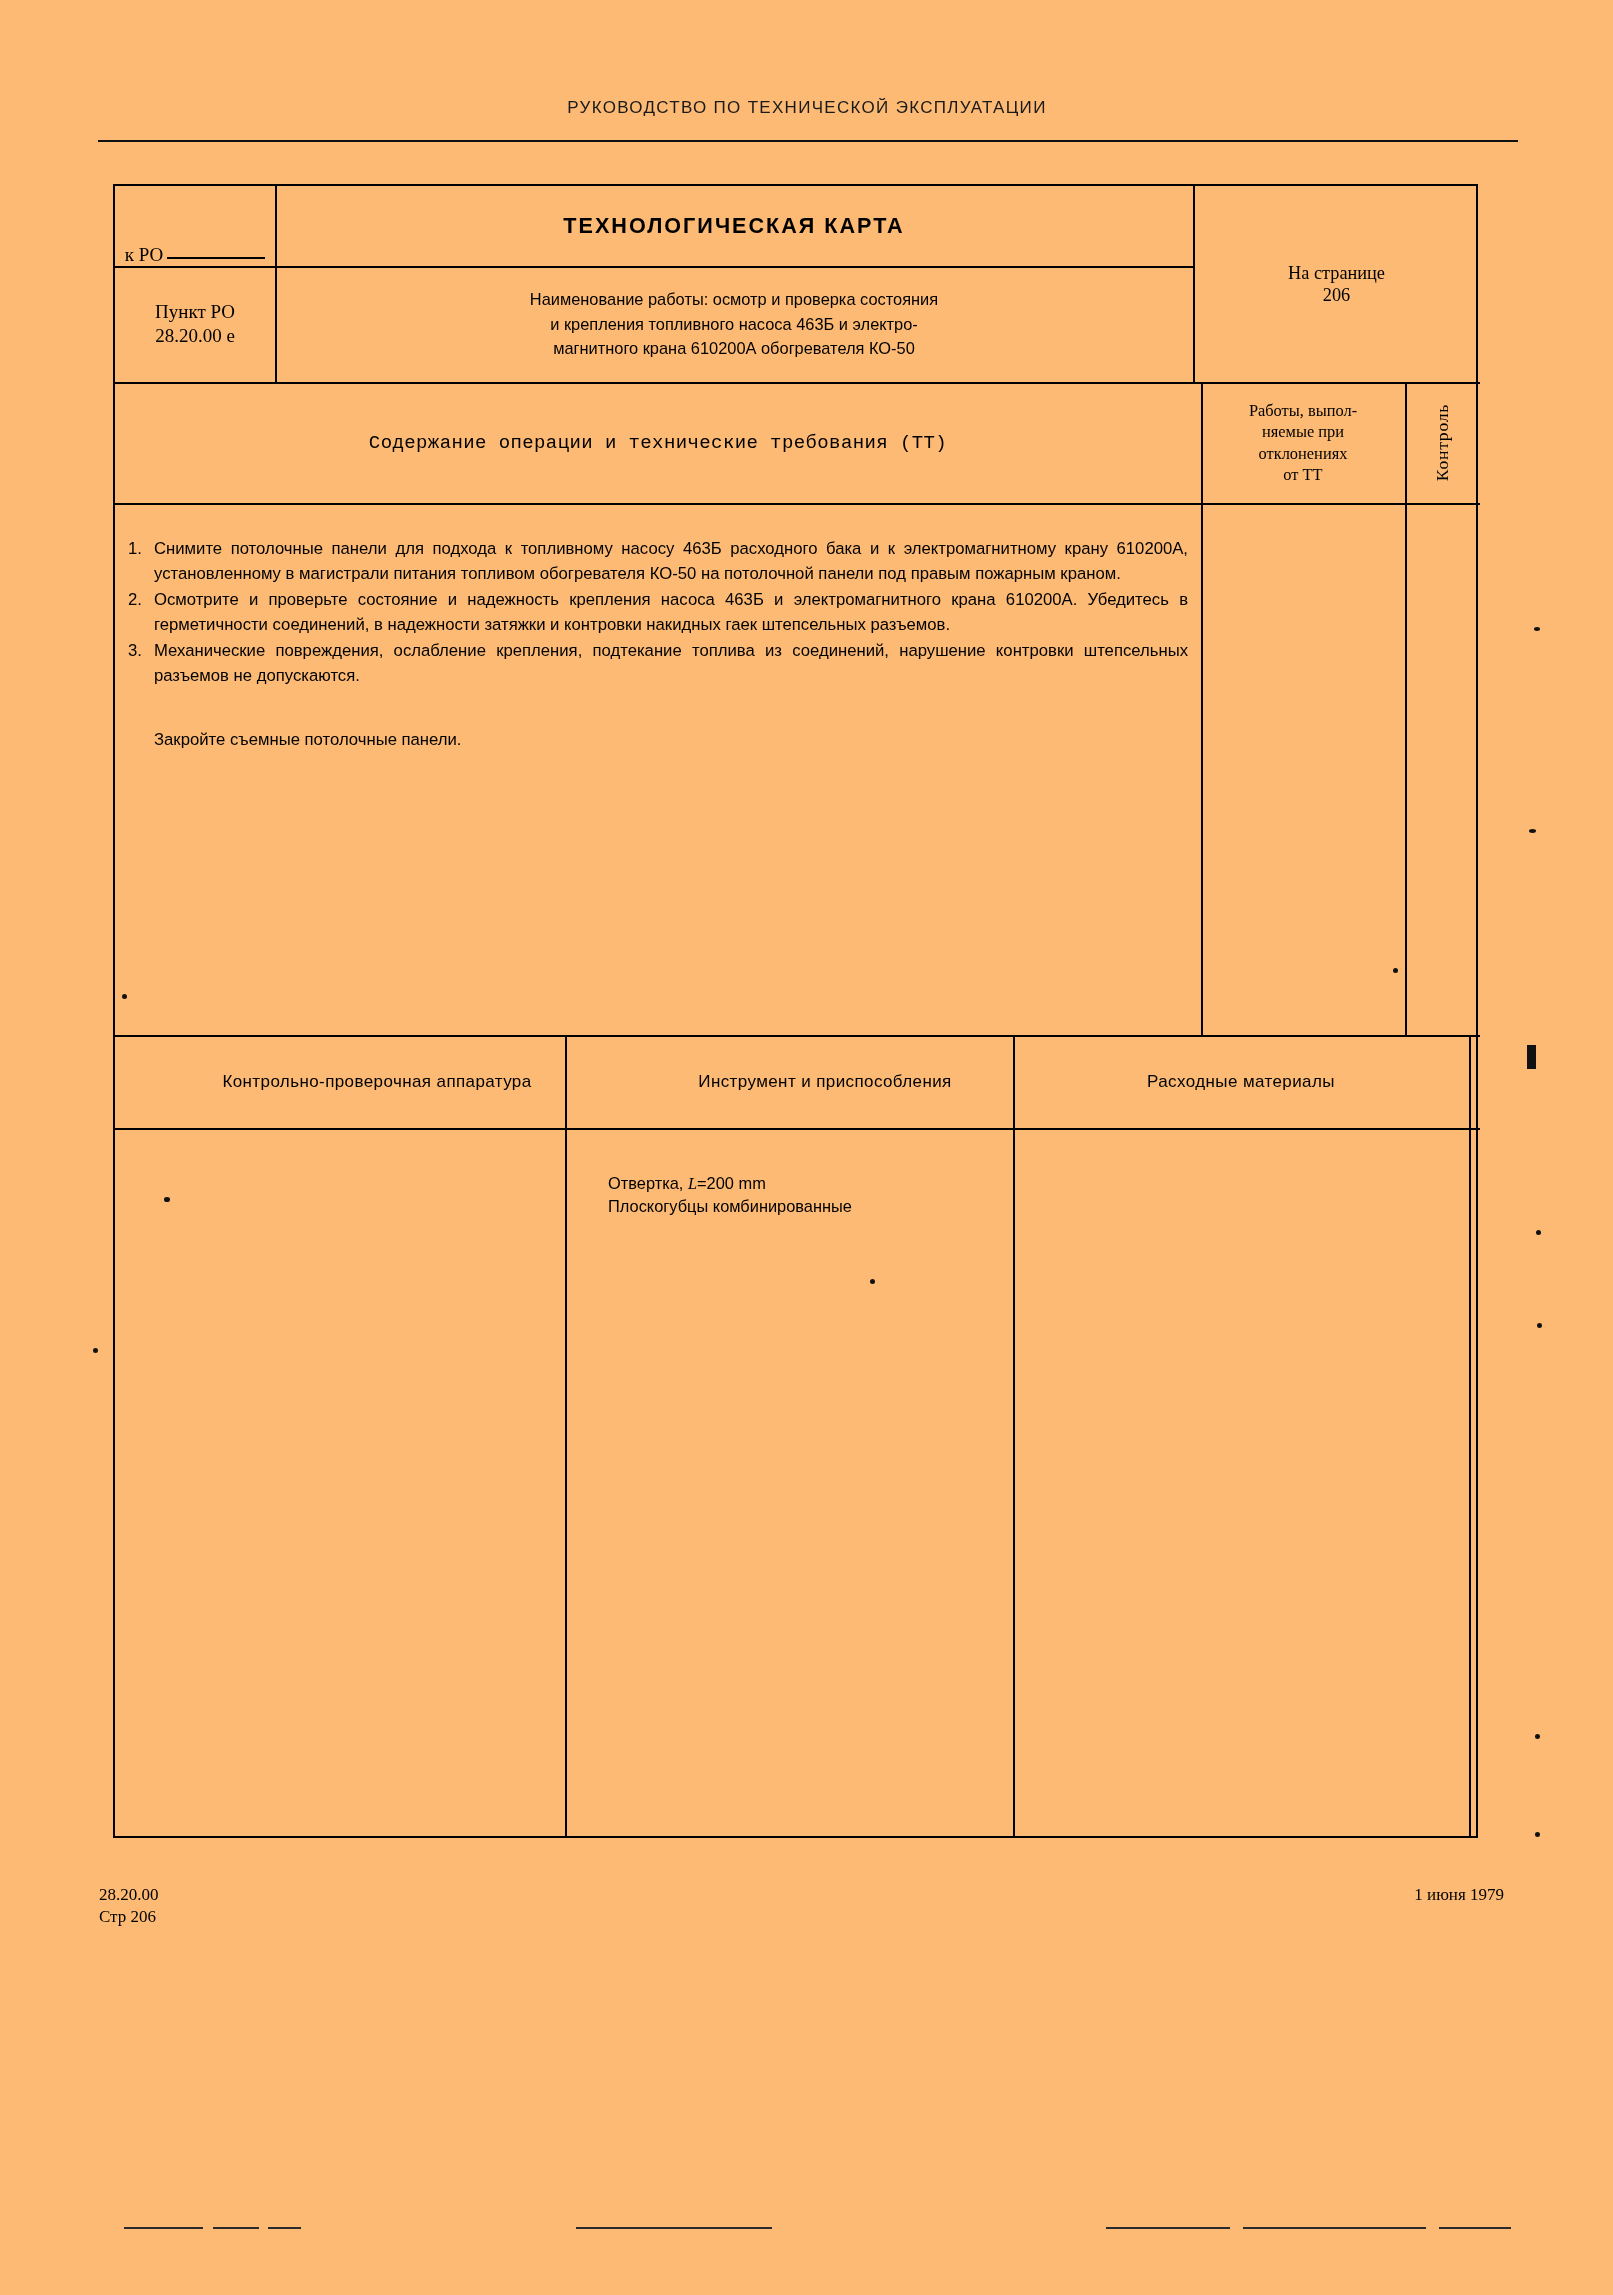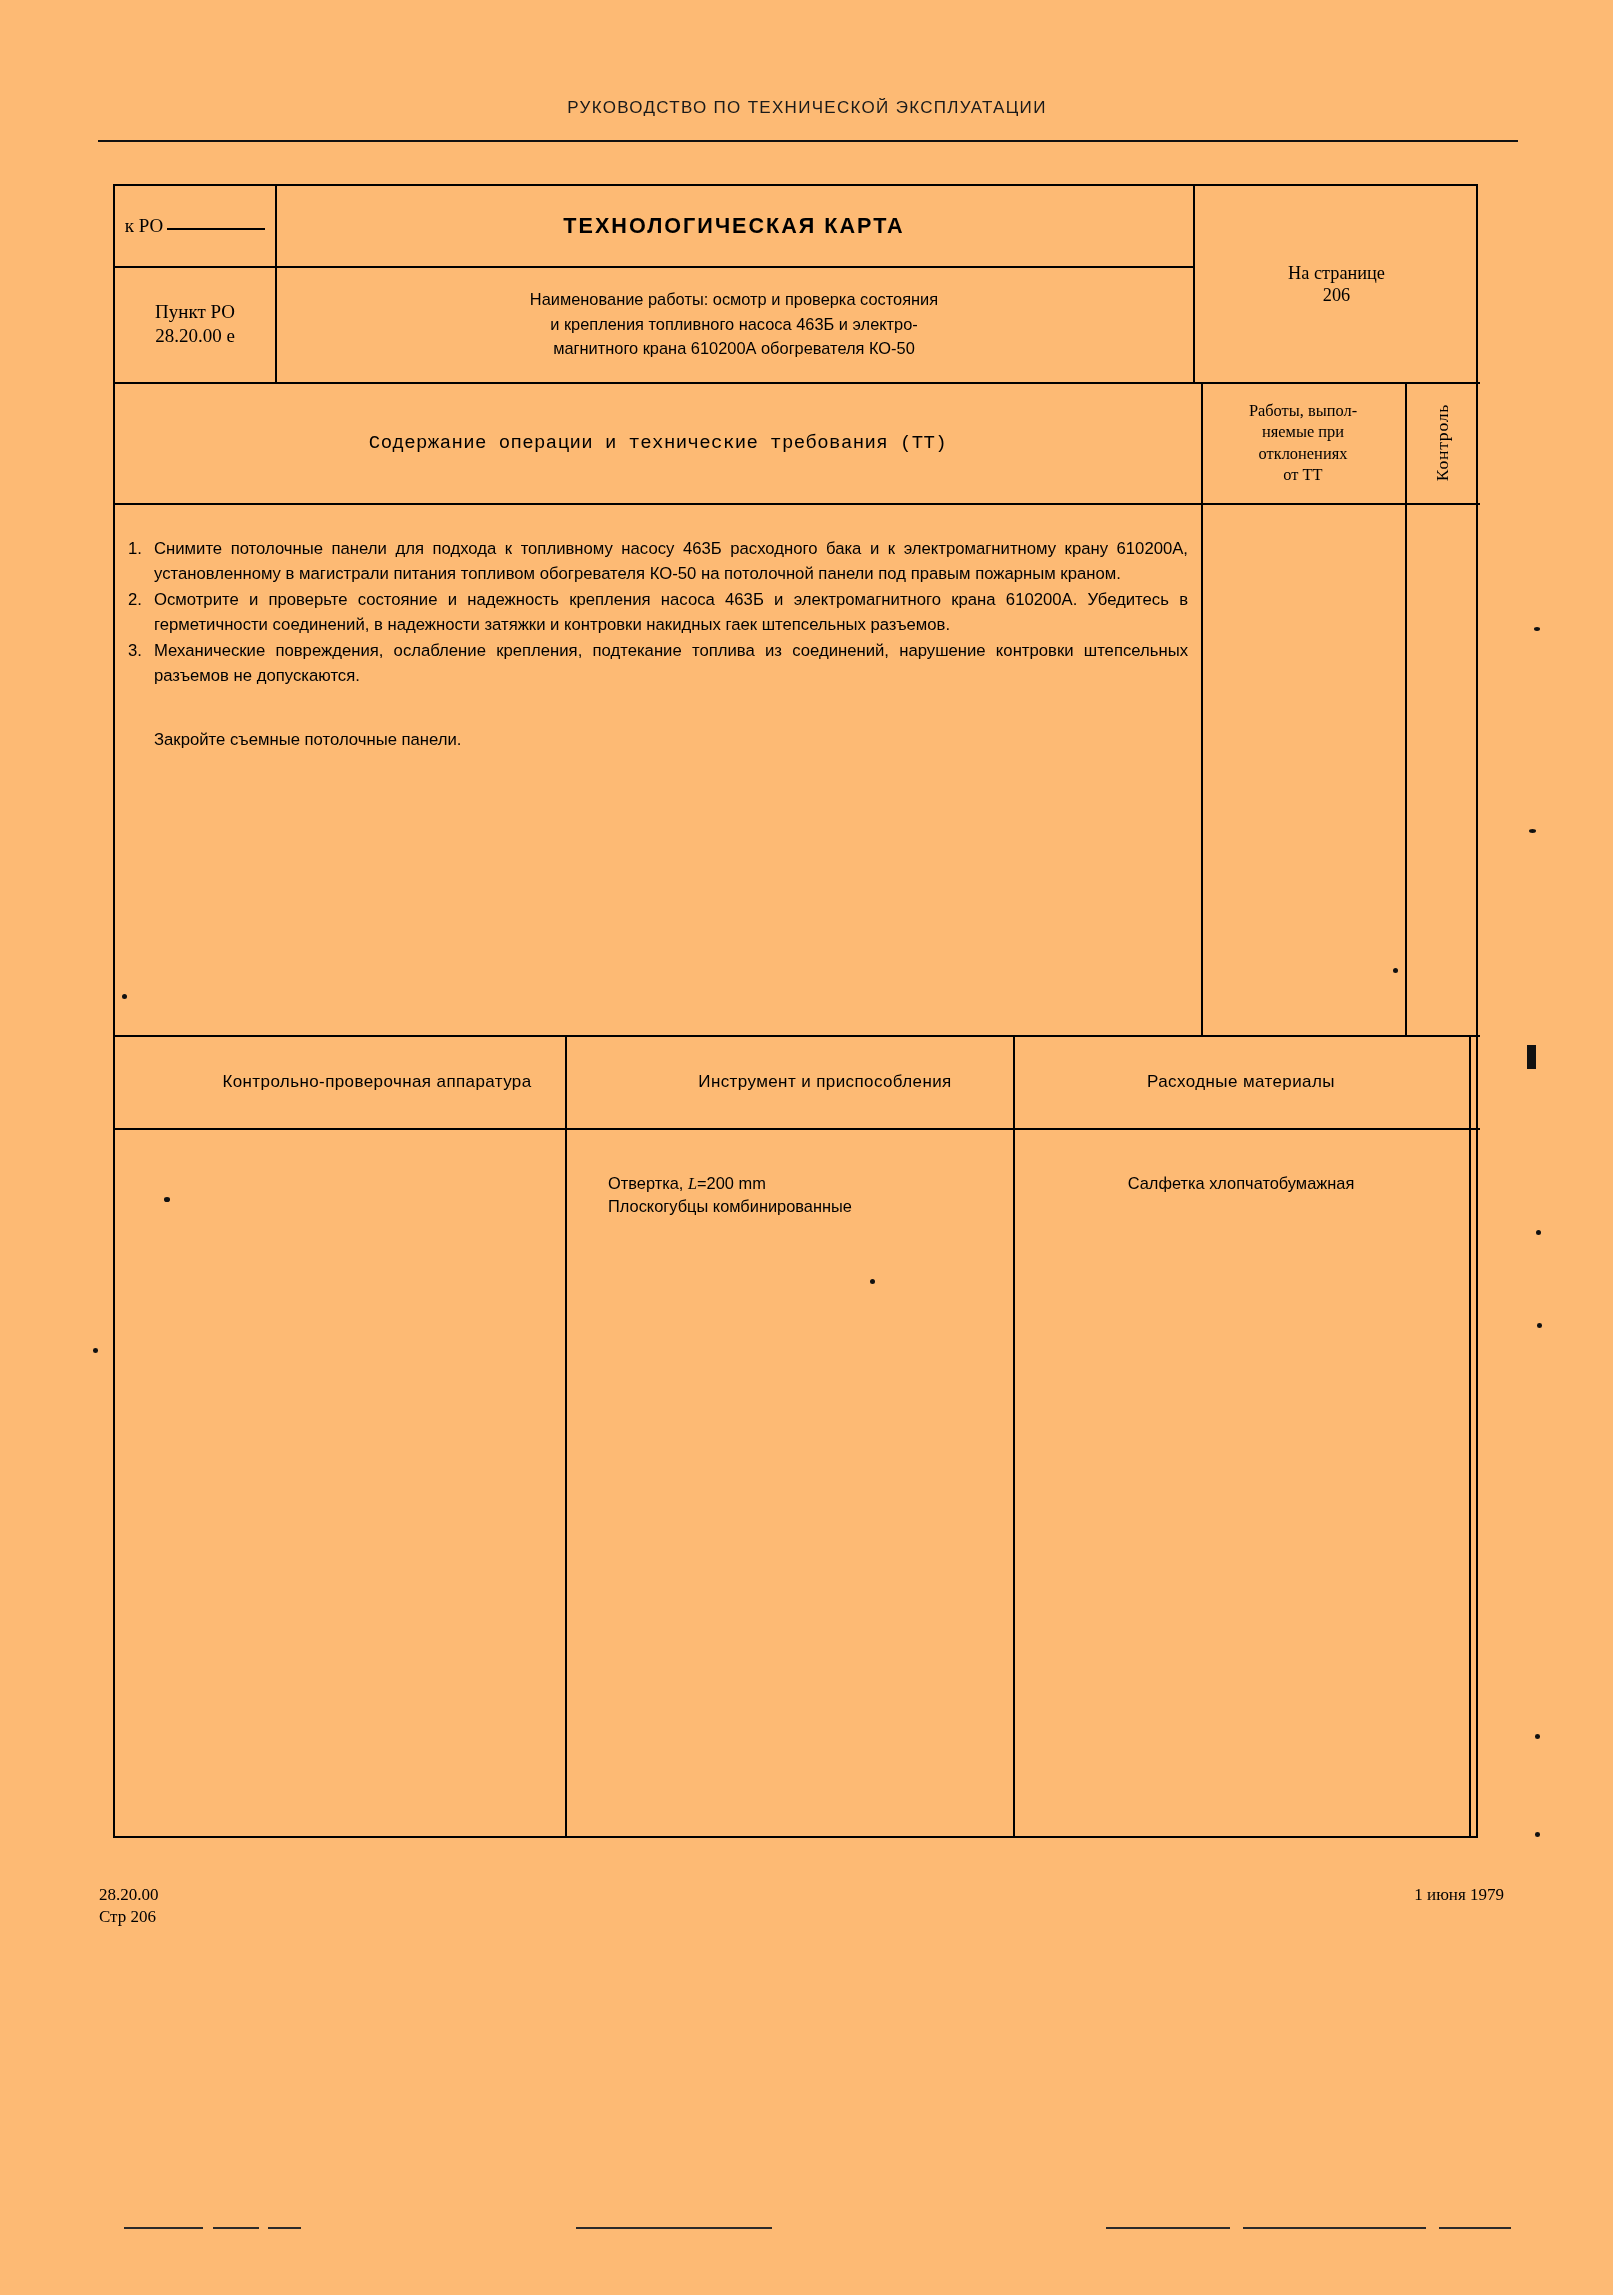"к РО" div.cell { align-items: none -> flex-end }
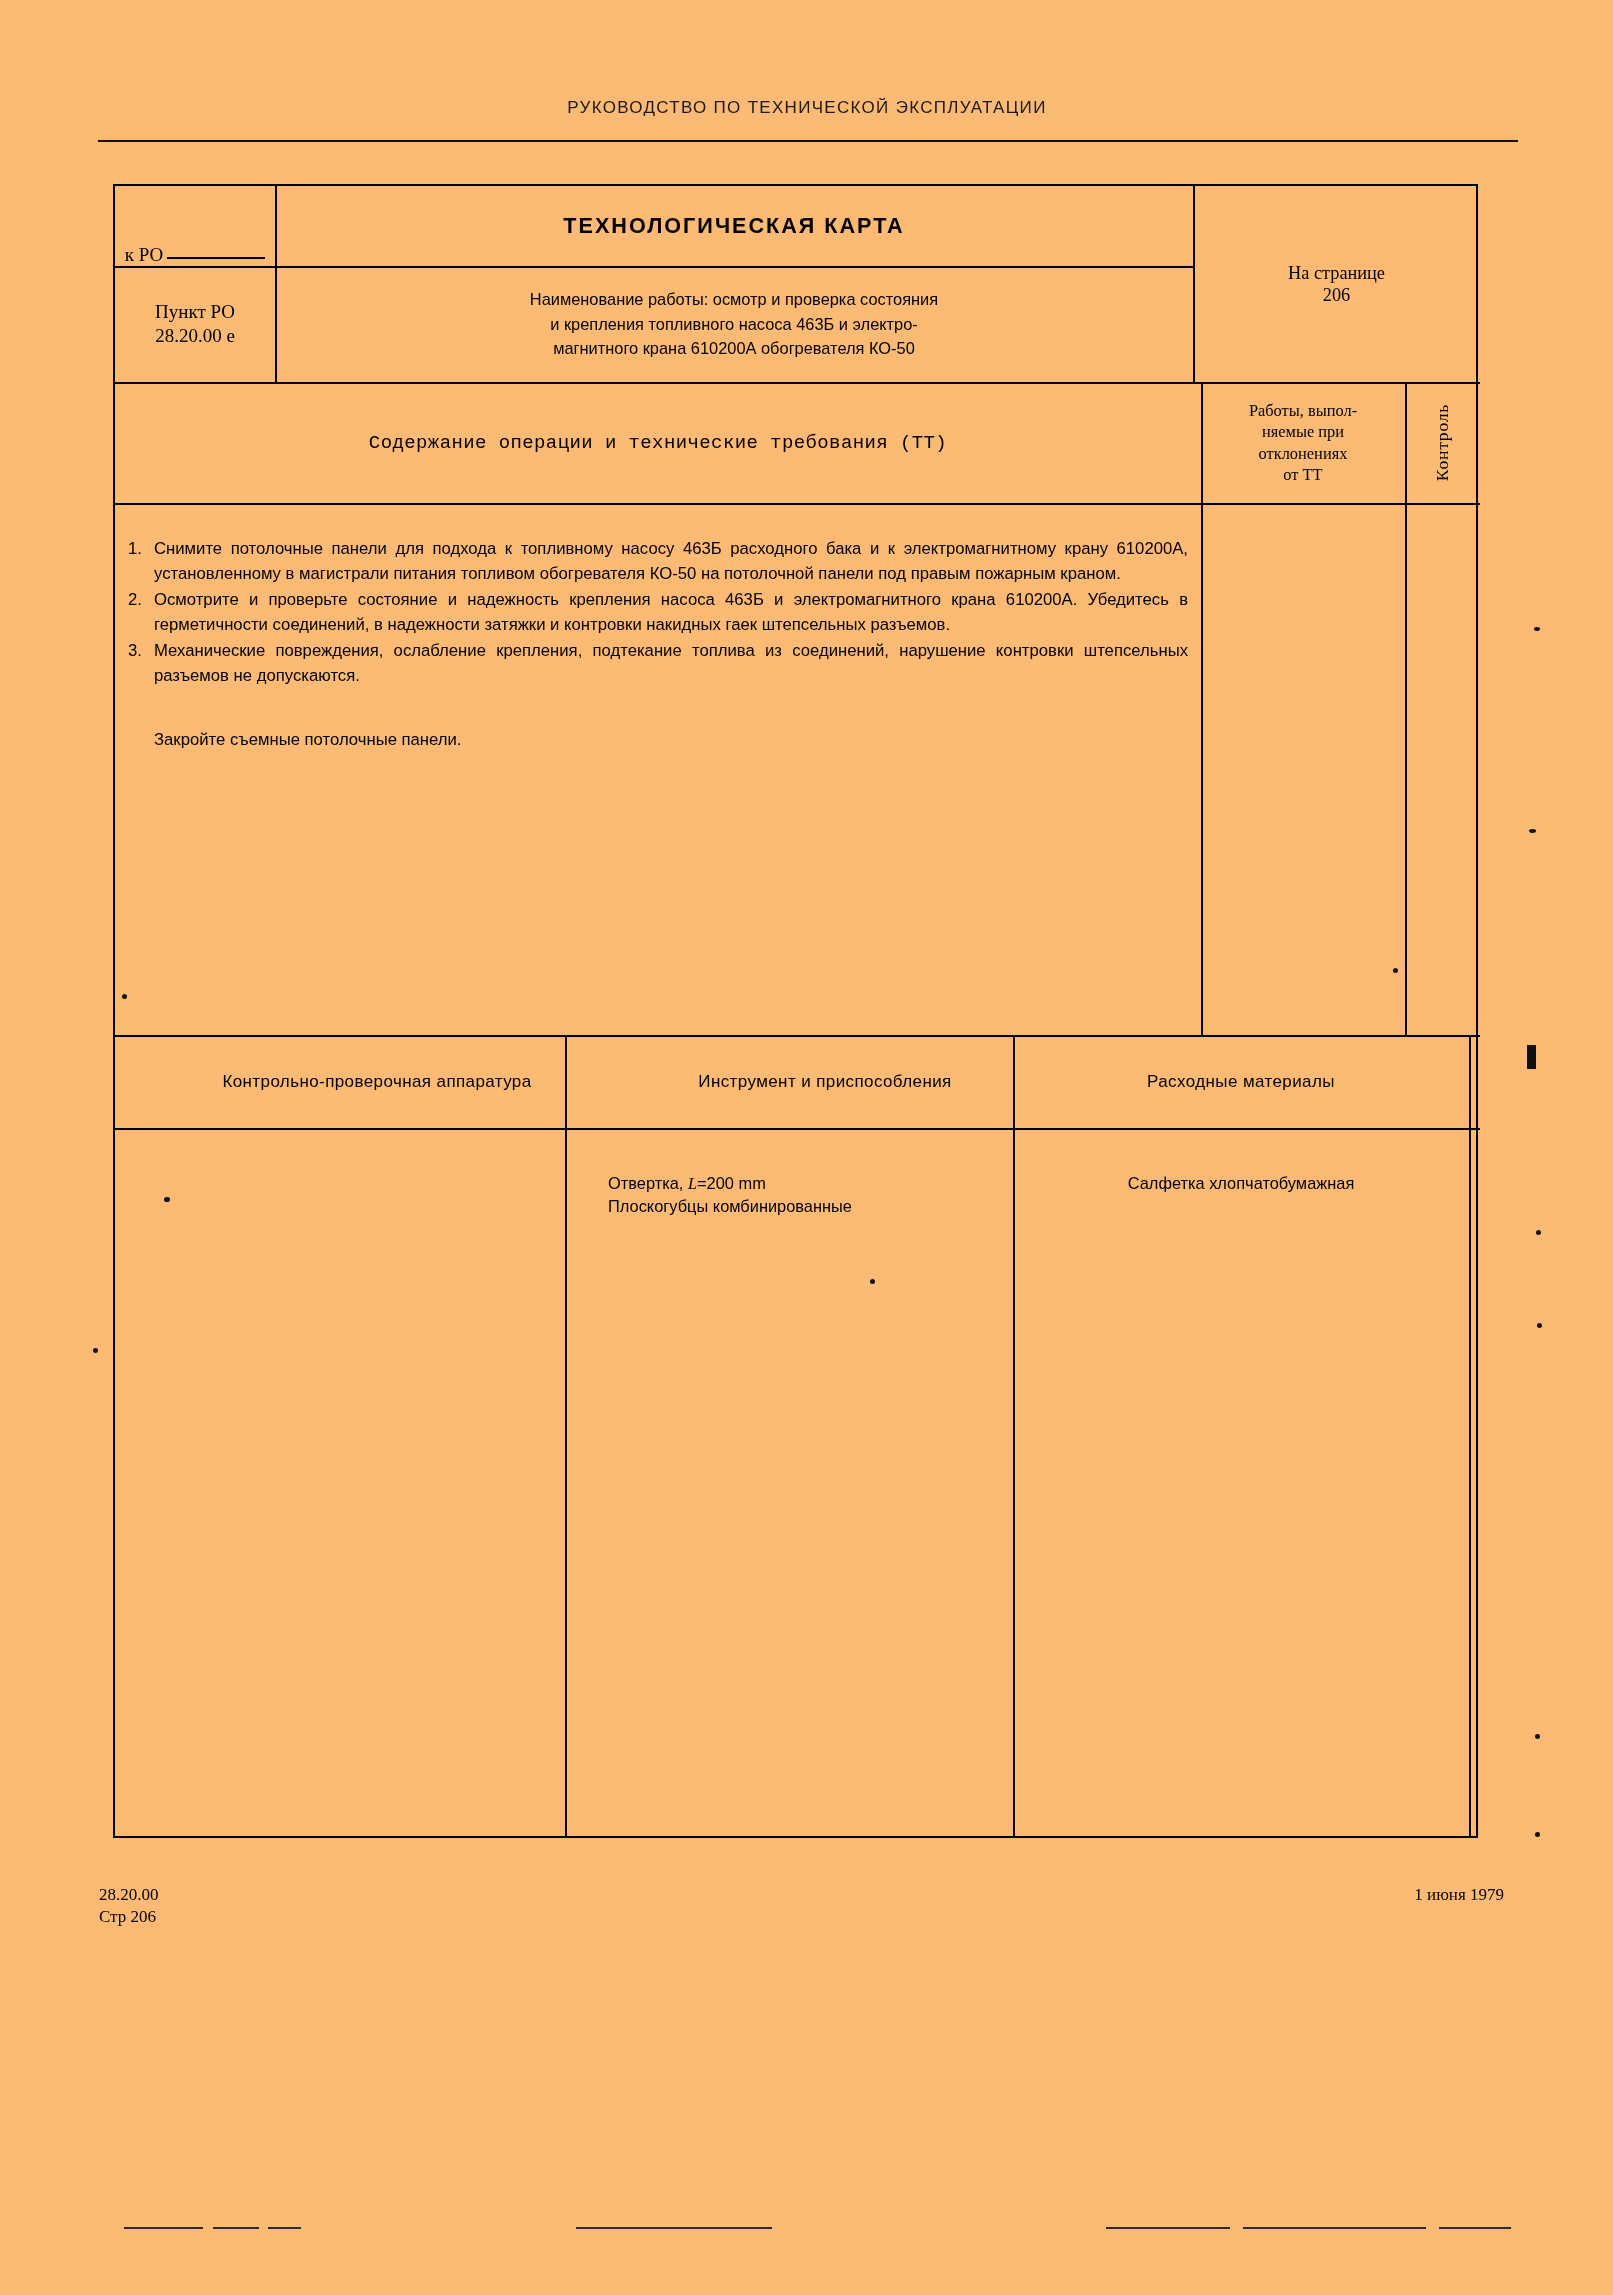"Салфетка хлопчатобумажная" div.bsec-body { html: <div> <div>Салфетка хлопчатобумажная</div> </div> -> none }
